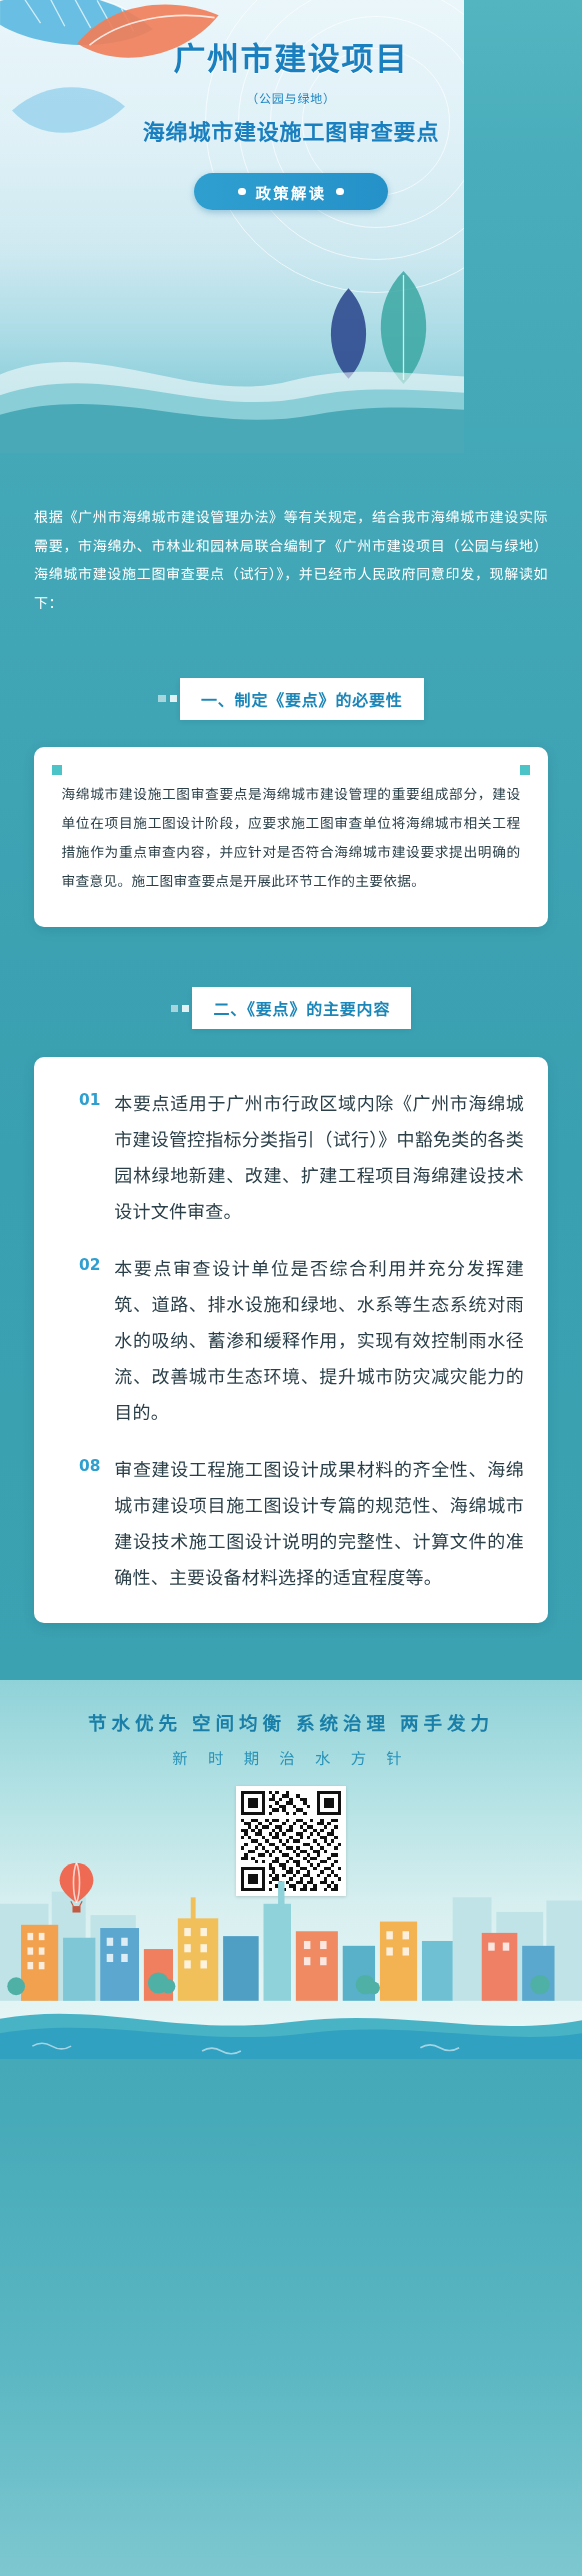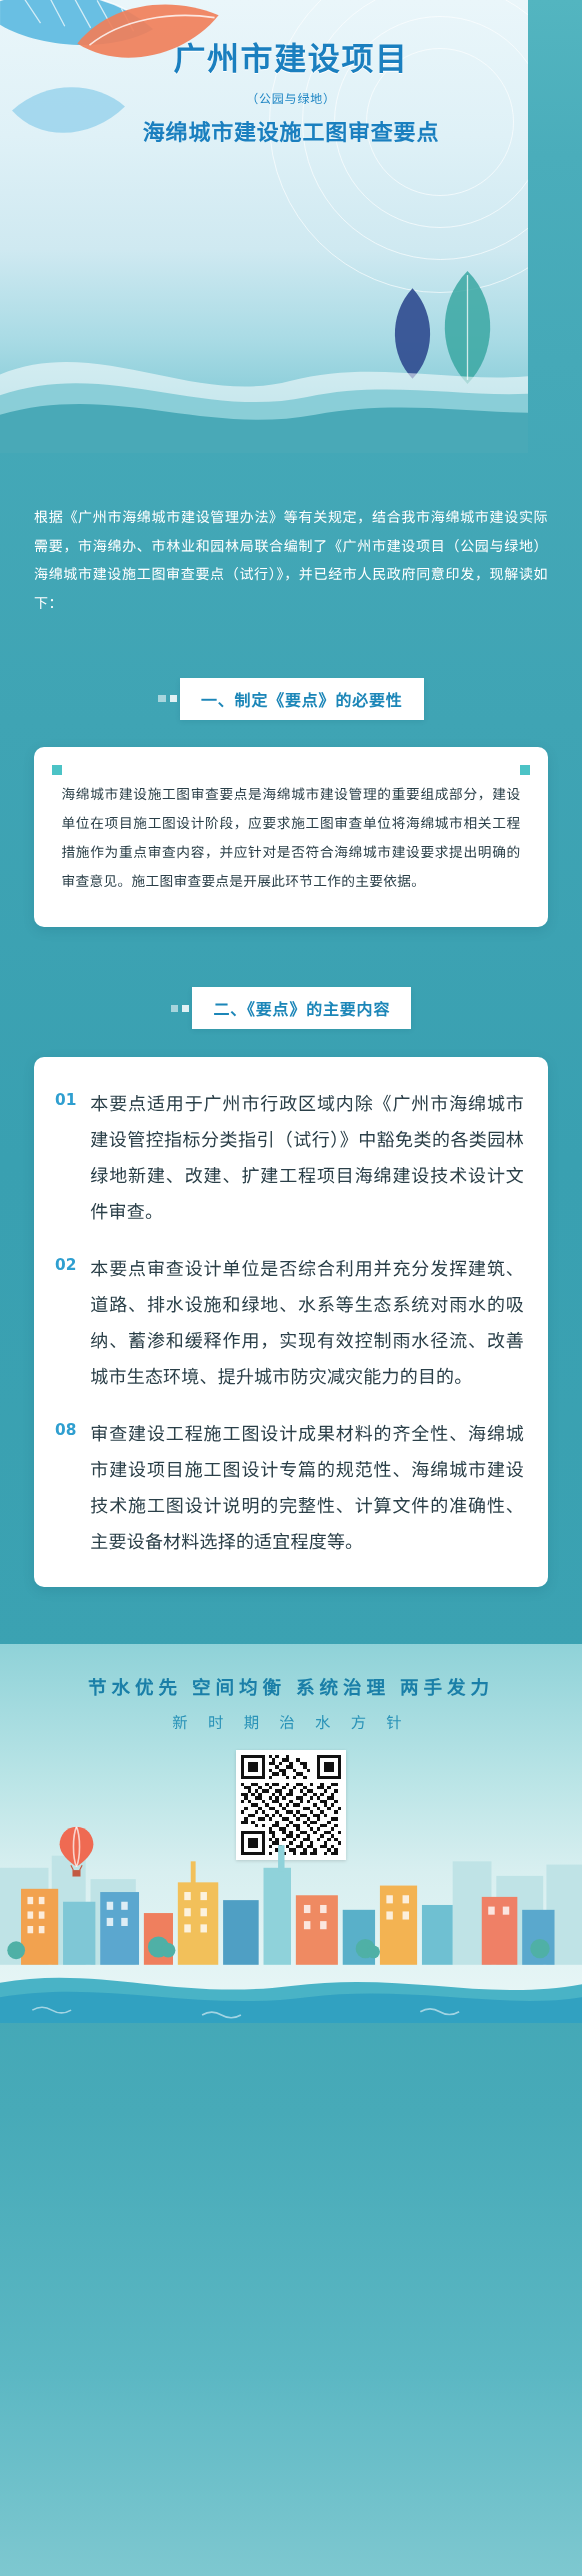"广州市建设项目" .hero { width: 528px -> 464px }
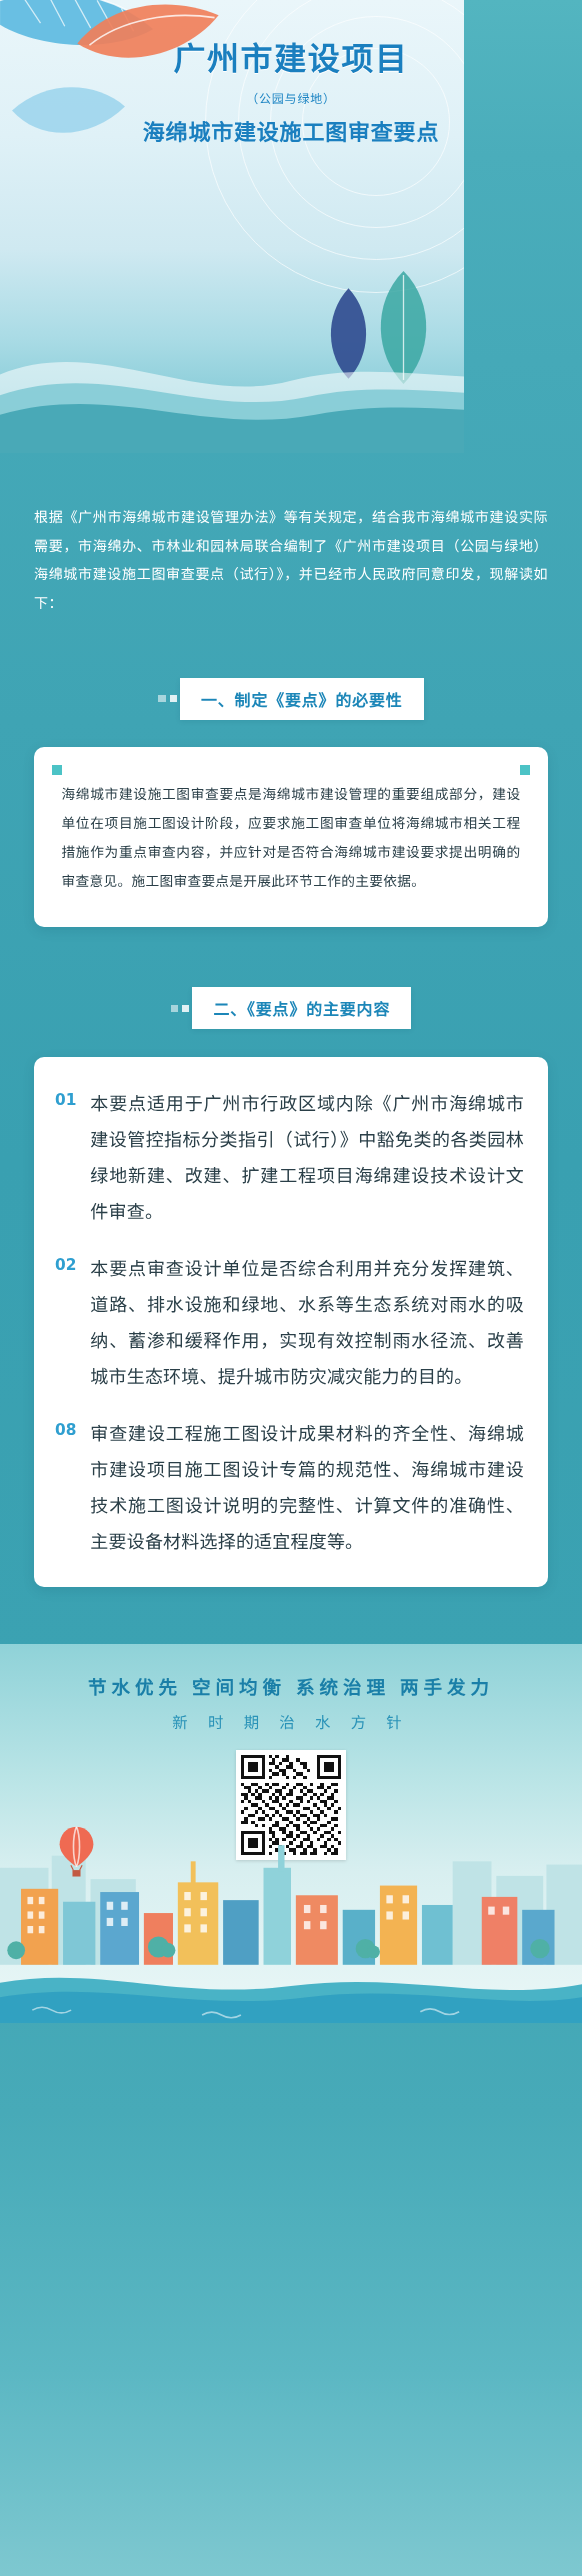"政策解读" div.badge { html: none -> <div> <i></i> <span>政策解读</span> <i></i> </div> }
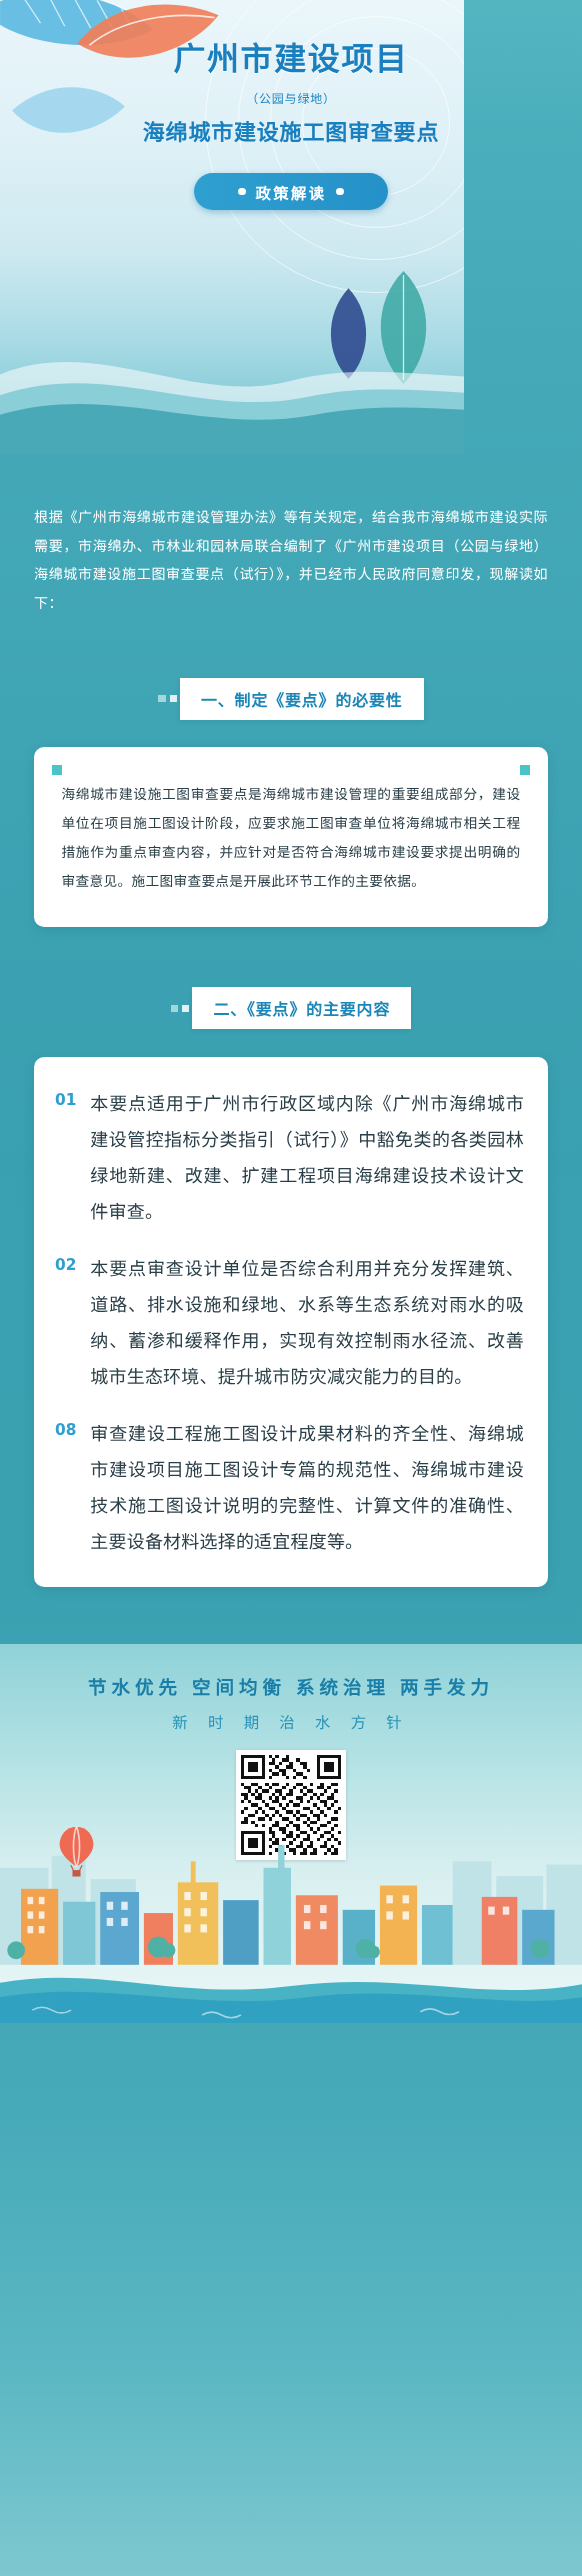"01" .item { margin-left: none -> 24px }
